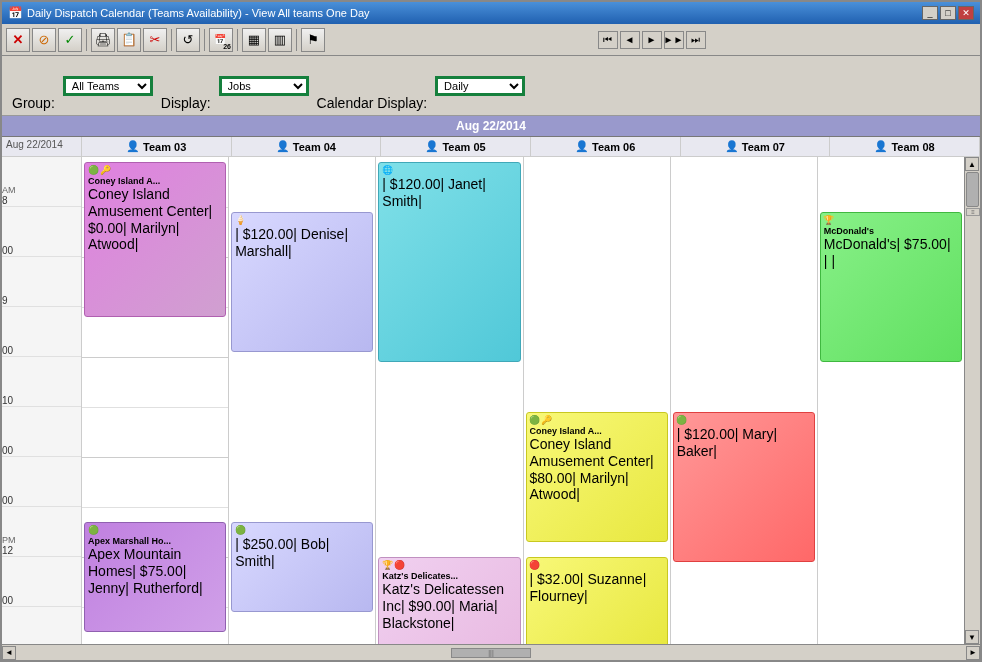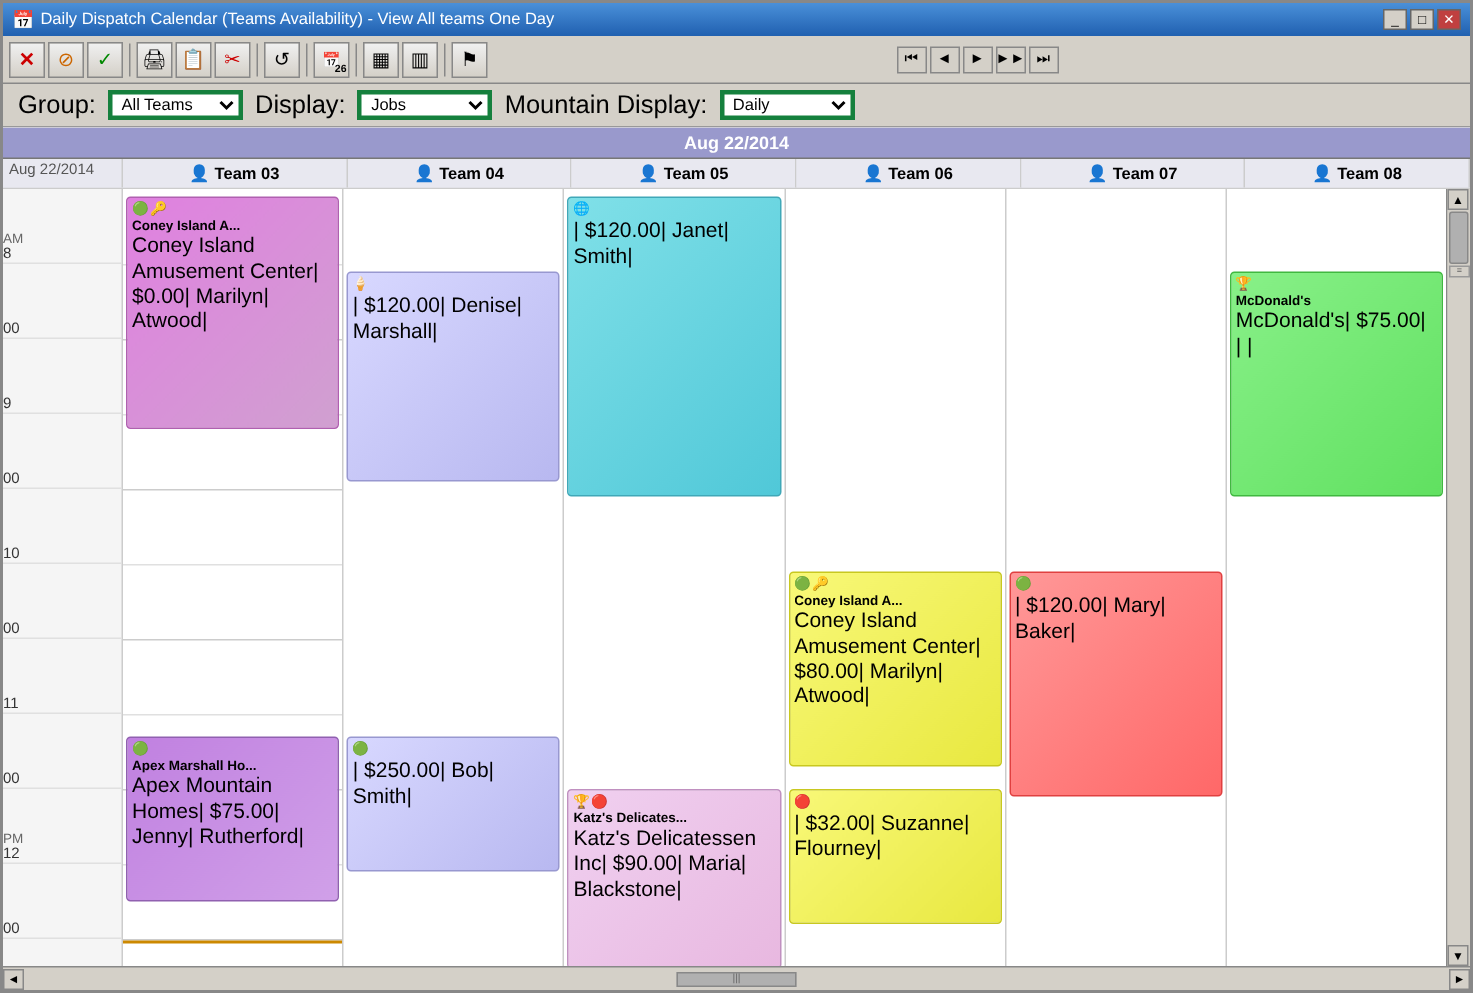"Group:" .filter-label { font-size: 17px -> 14px; margin-top: none -> 35px }
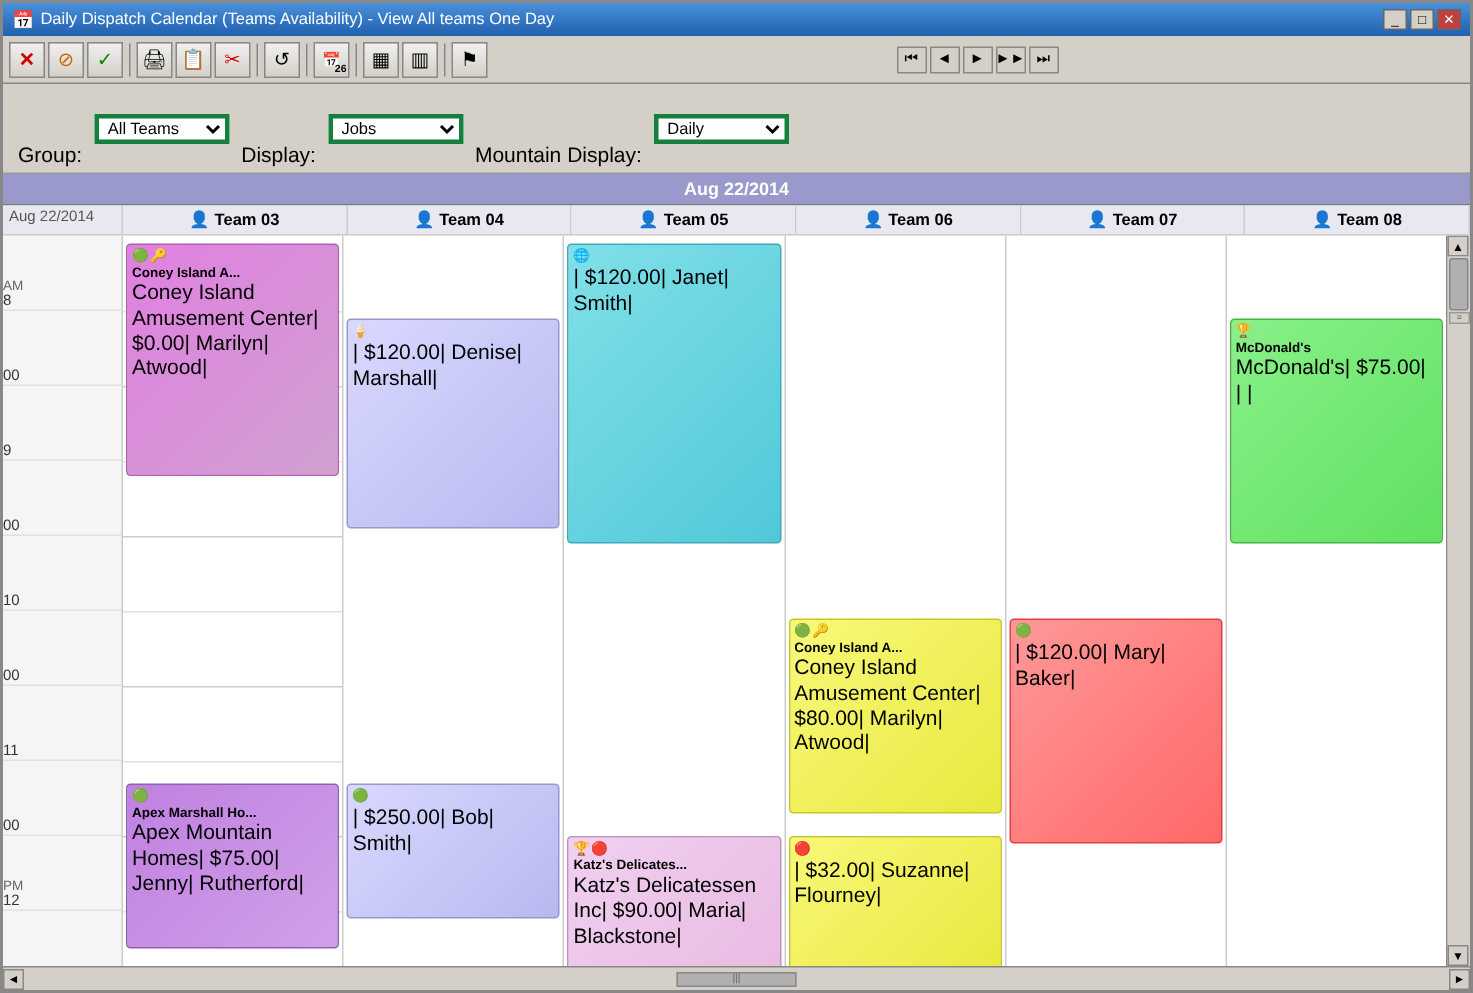"Mountain Display:" span.filter-label { text: Mountain -> Calendar }
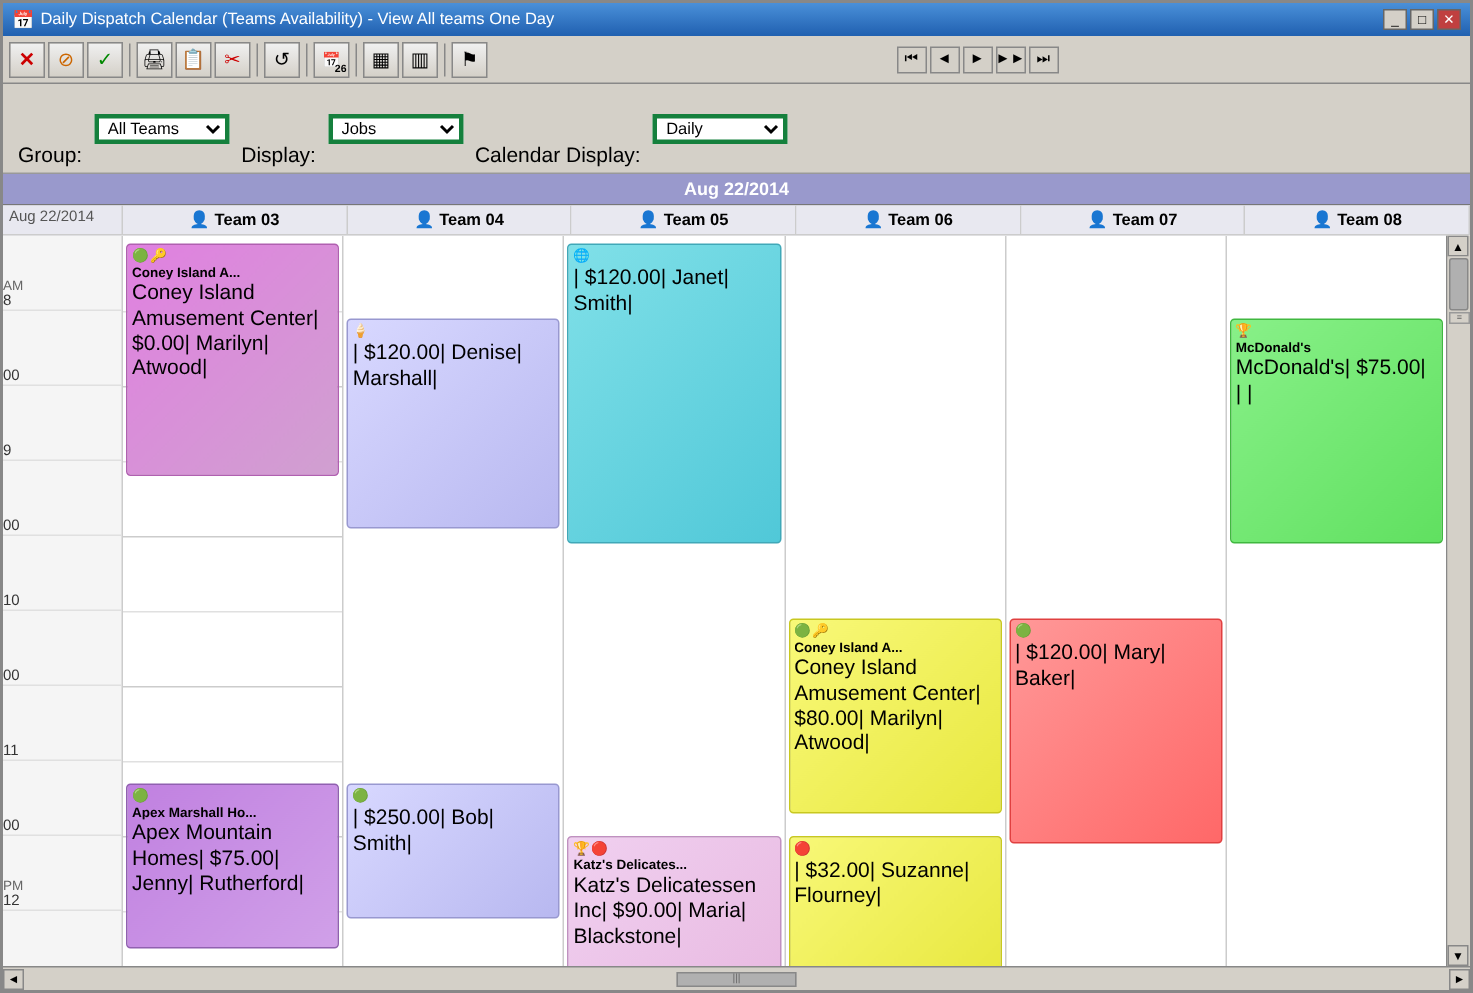"11" div.time-slot { html: <div> <span>11</span> </div> -> none }
